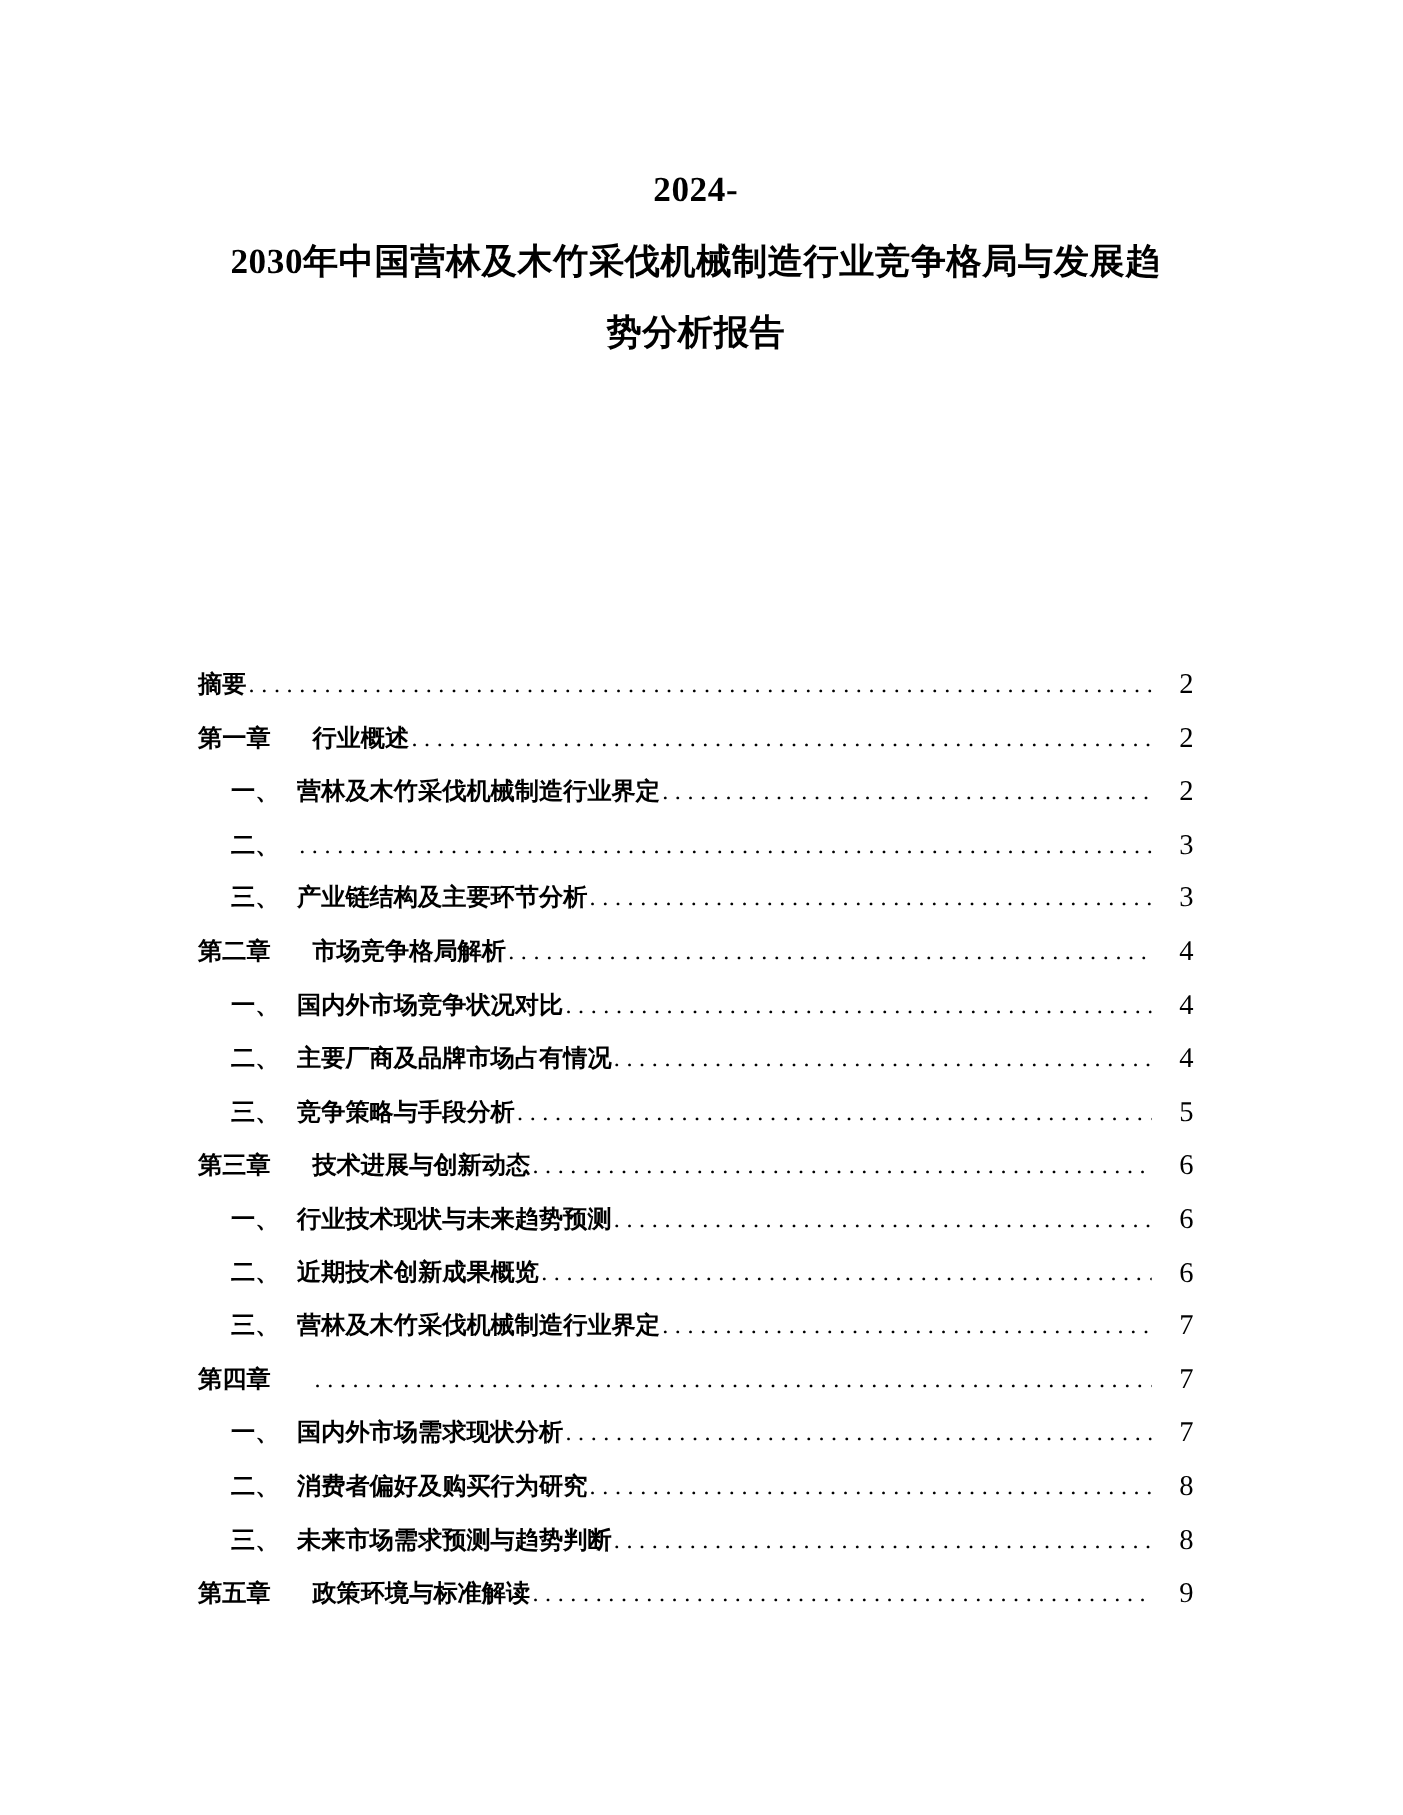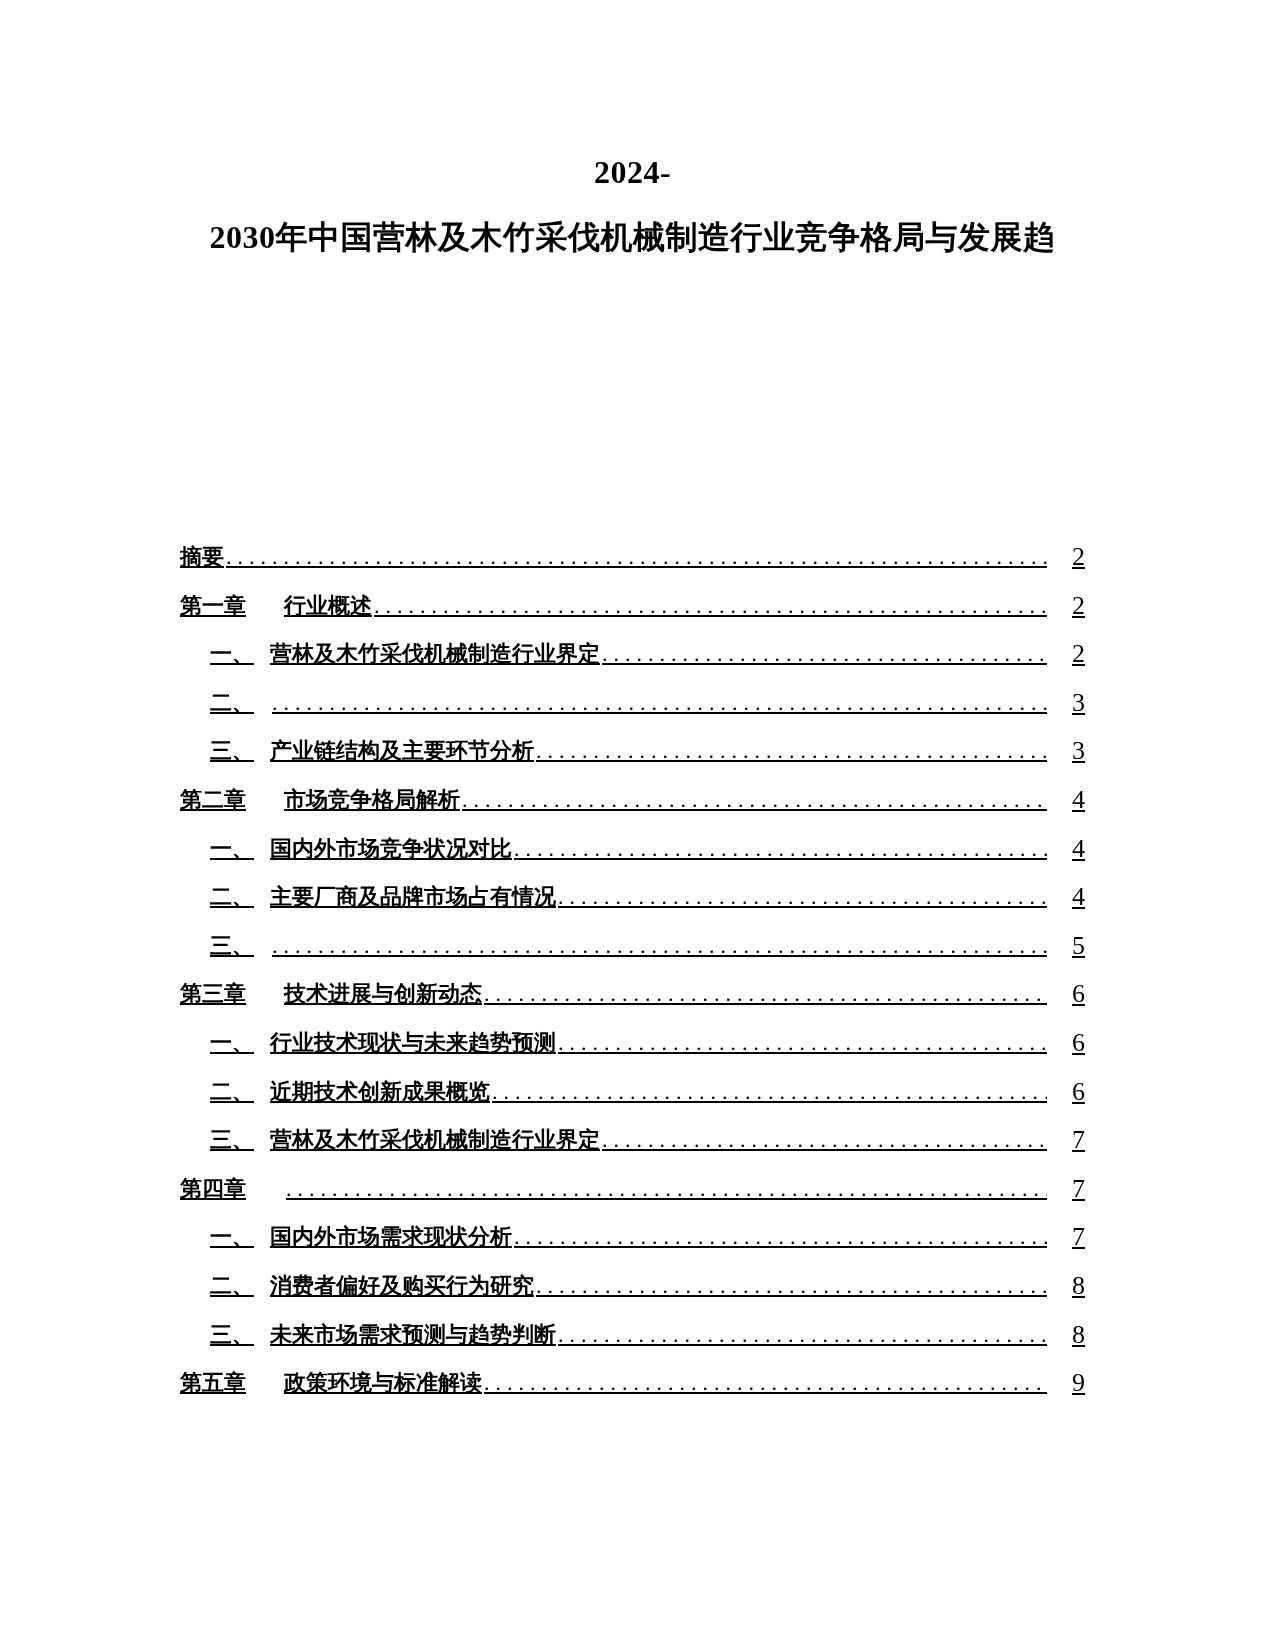"势分析报告" div.title-line { html: none -> <div>势分析报告</div> }
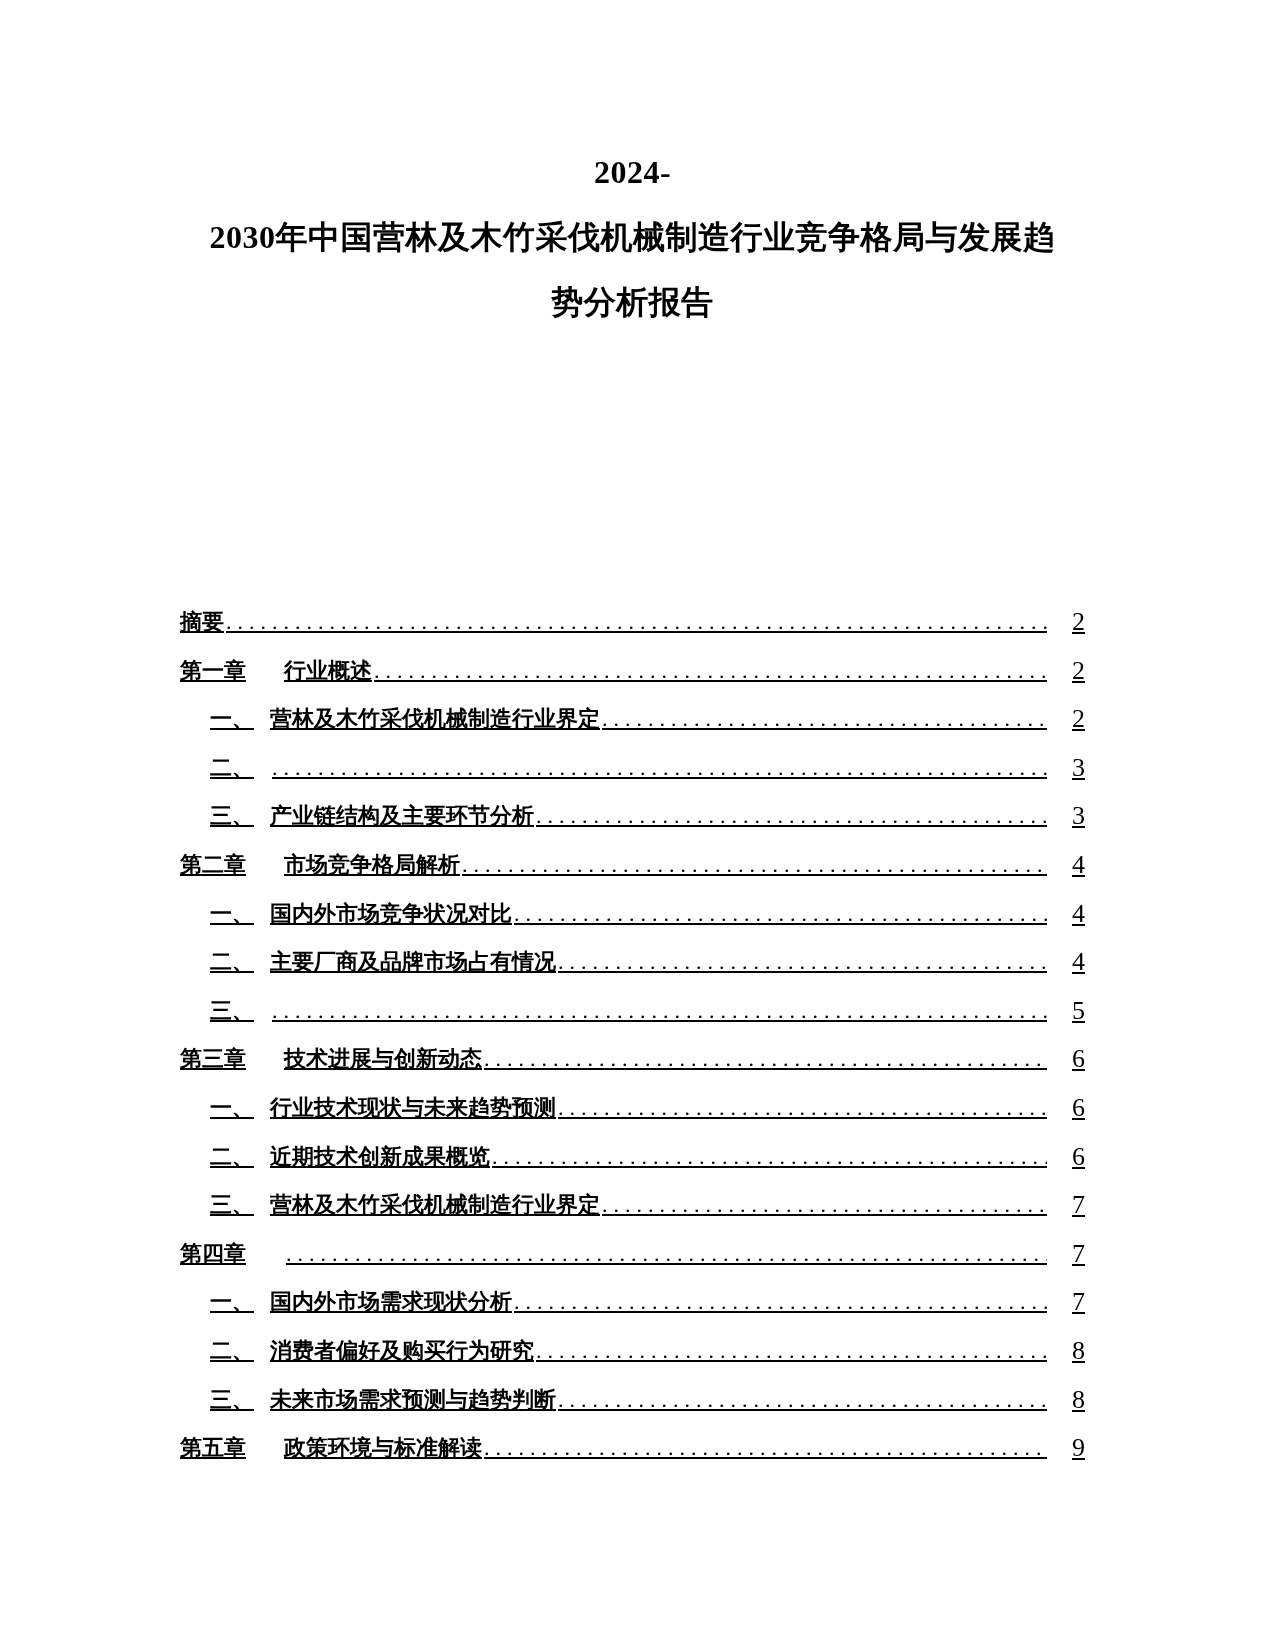"摘要" .toc-row { text-decoration: underline -> none }
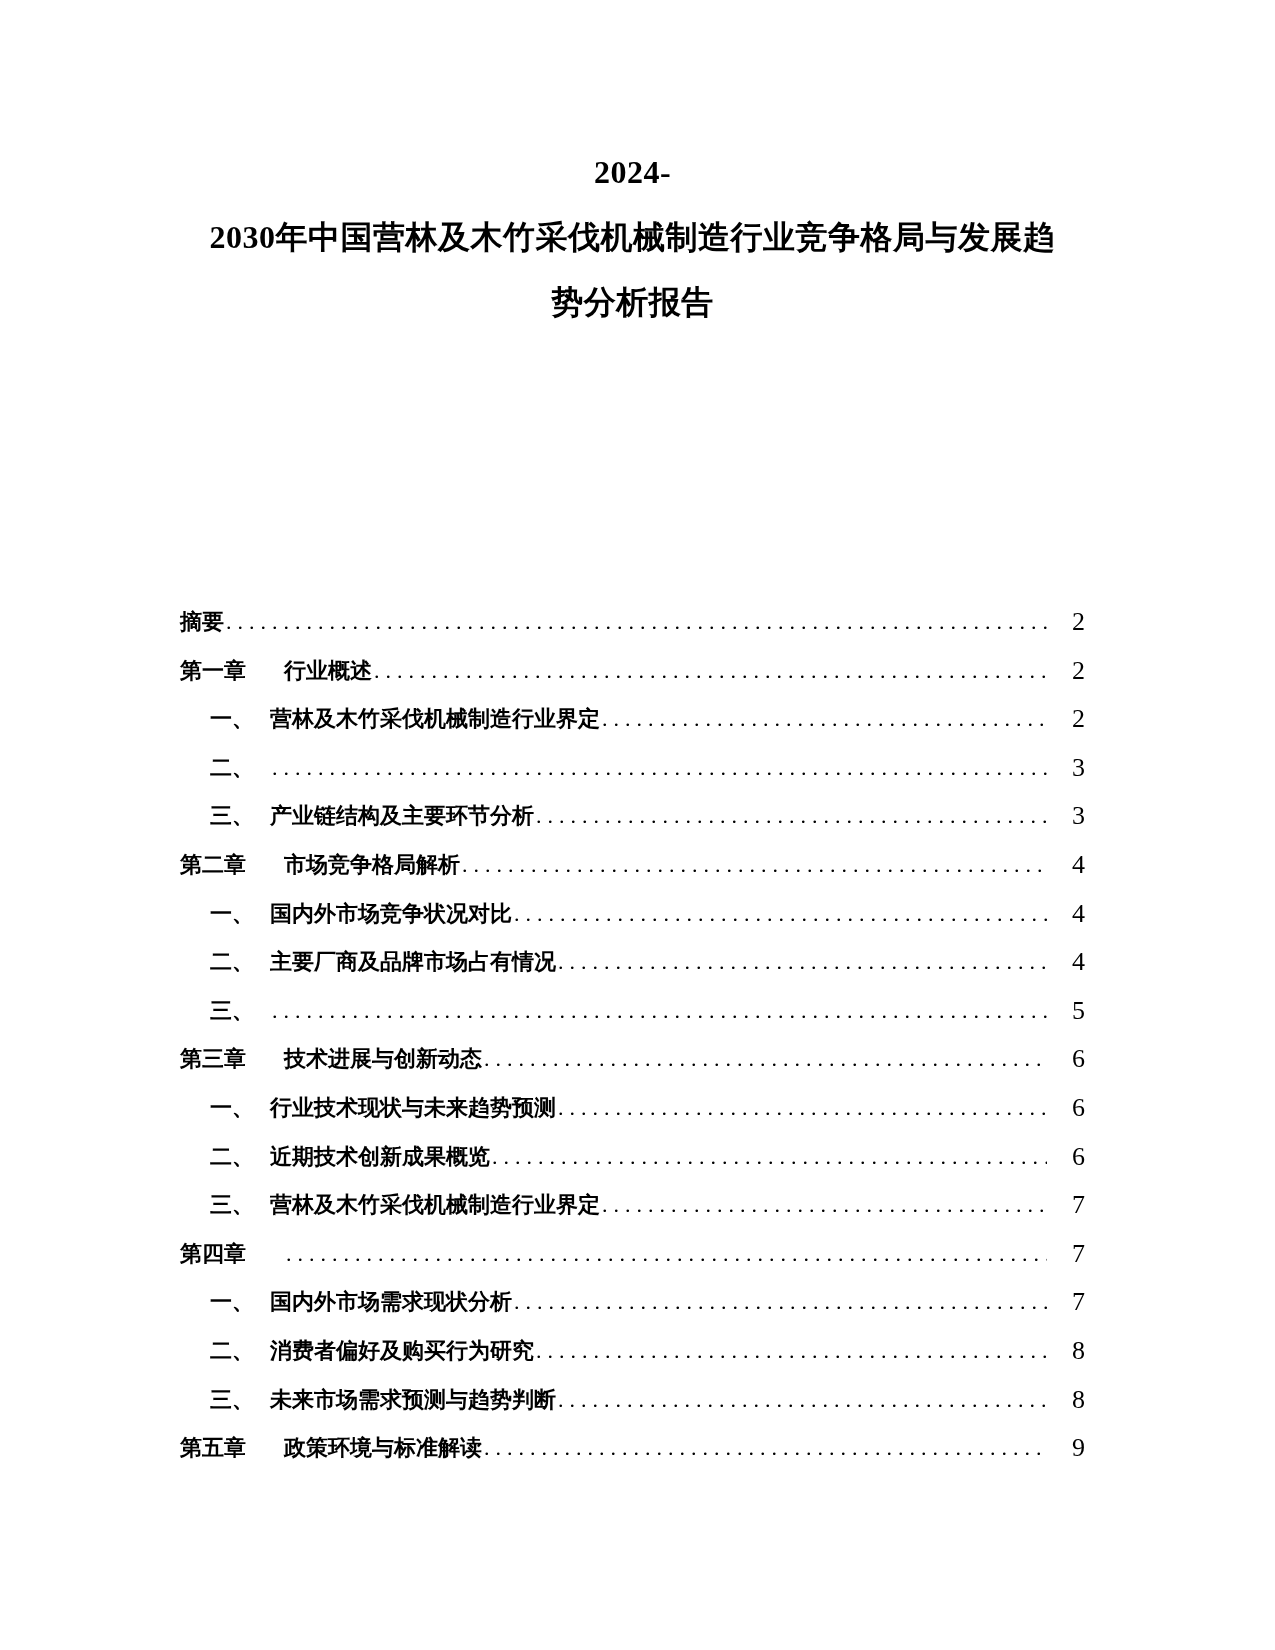"竞争策略与手段分析" span.toc-title { html: none -> <span>竞争策略与手段分析</span> }
